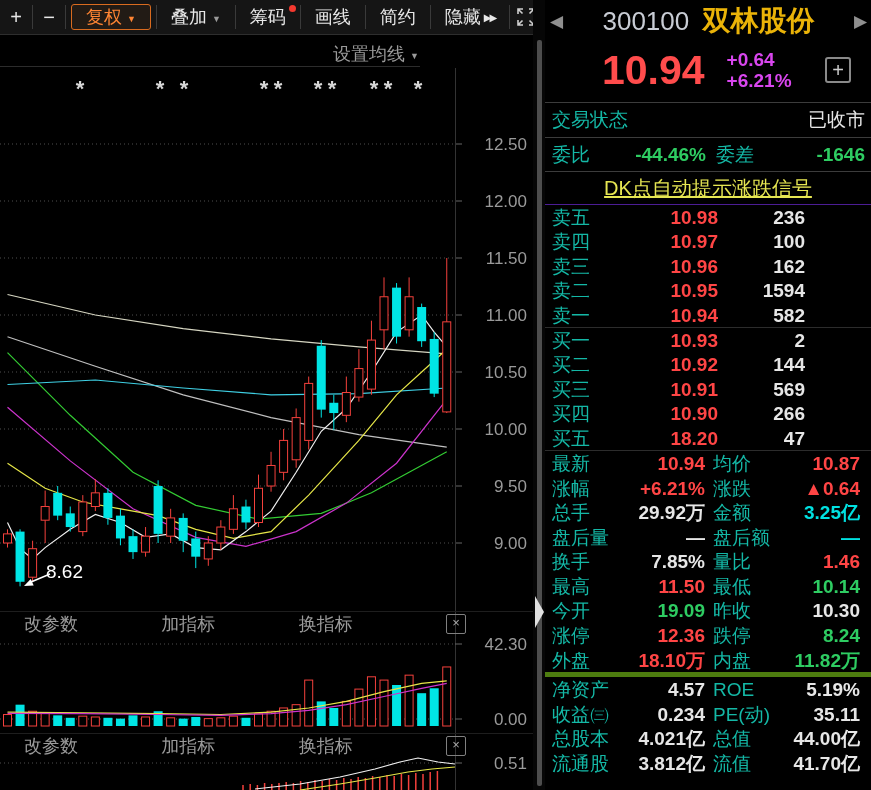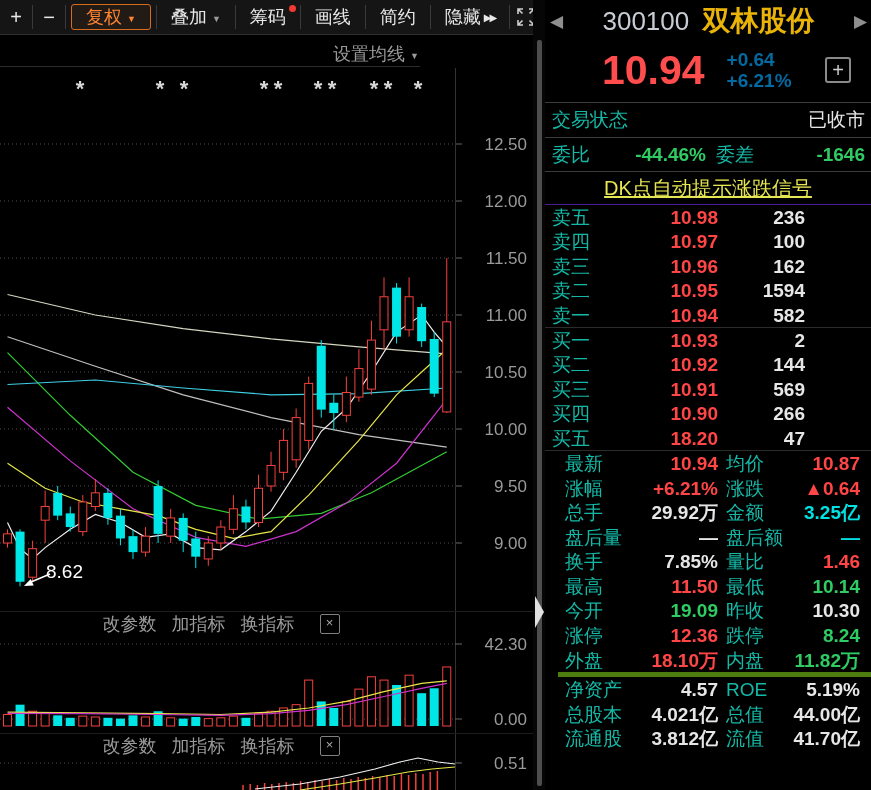"+0.64" .chg { color: #0369a1 -> #d946ef }
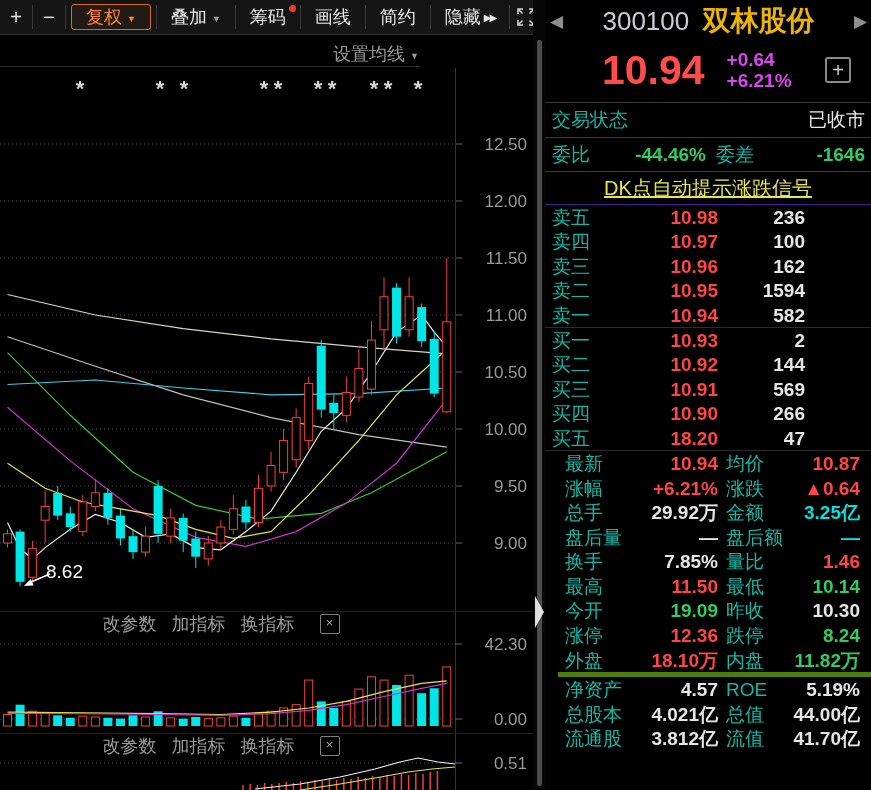"最新" .st-row { margin-left: 13px -> none }
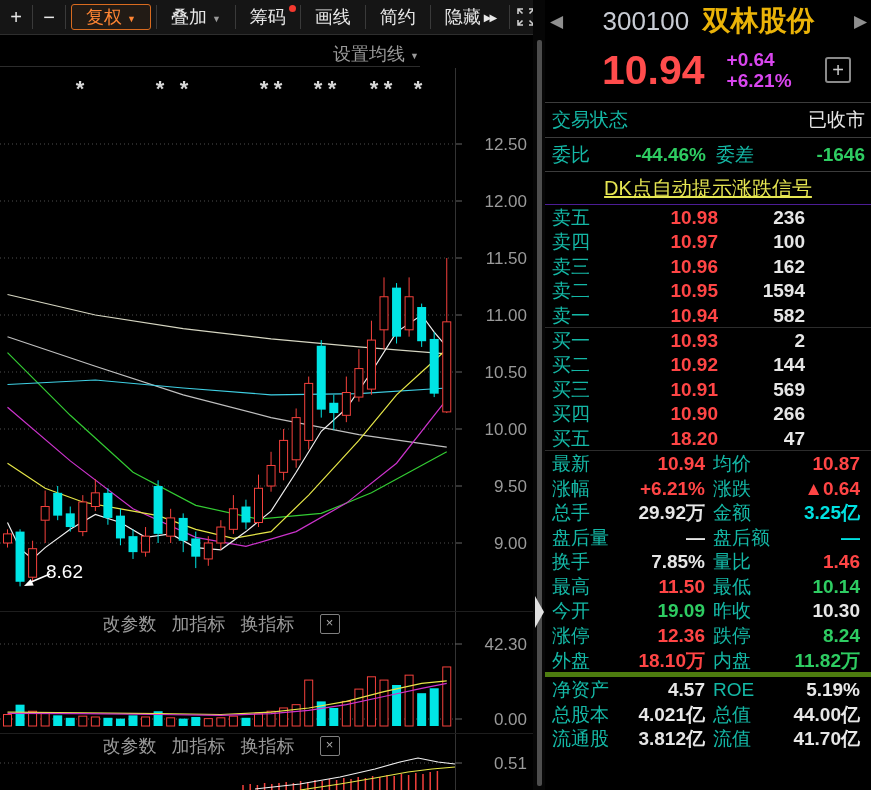"改参数" .sub-links { justify-content: center -> space-between; padding-left: none -> 24px }
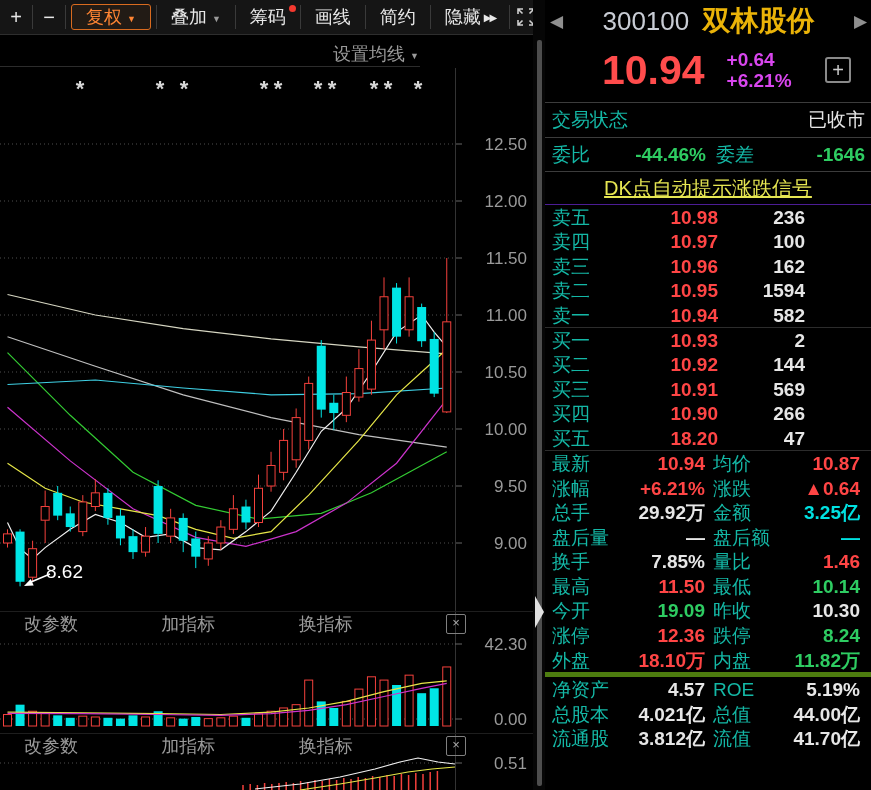"收益㈢" div.st-row { html: none -> <div> <span>收益㈢</span> <span>0.234</span> <span>PE(动)</span> <span>35.11</span> </div> }
